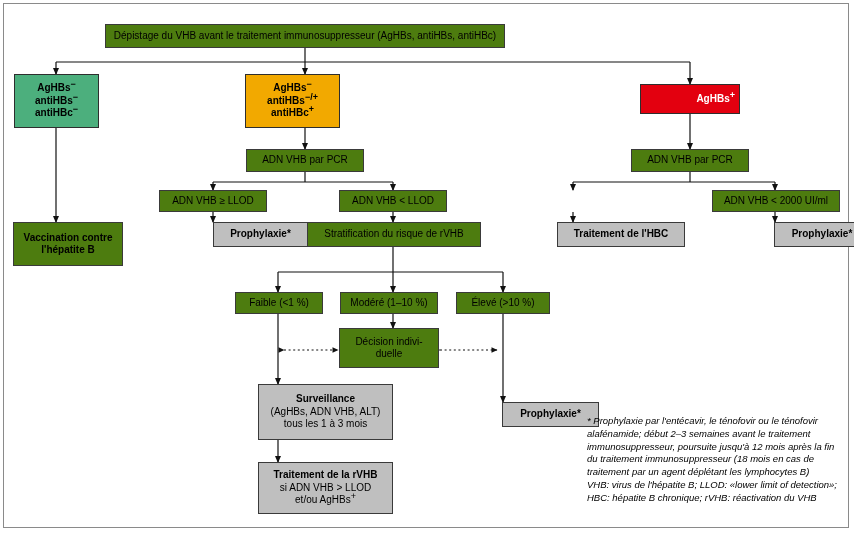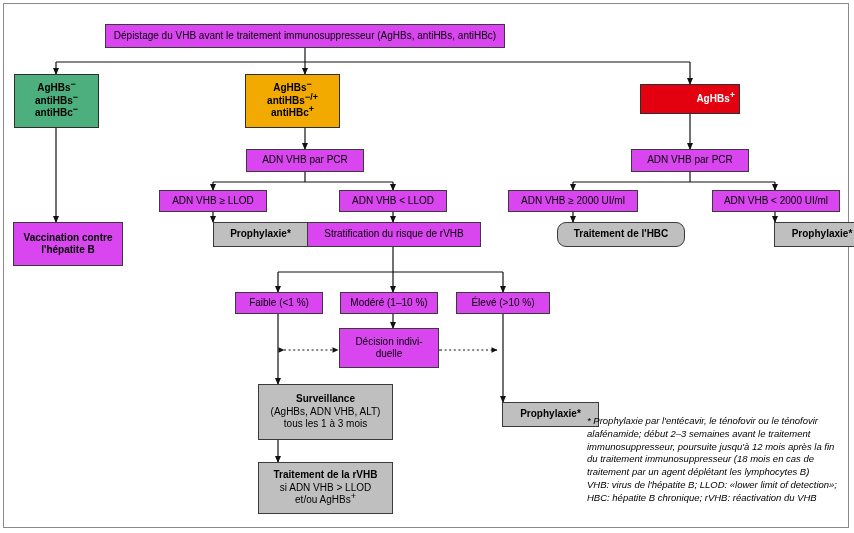"Dépistage du VHB avant le" .plain { background: #d946ef -> #4d7c0f }
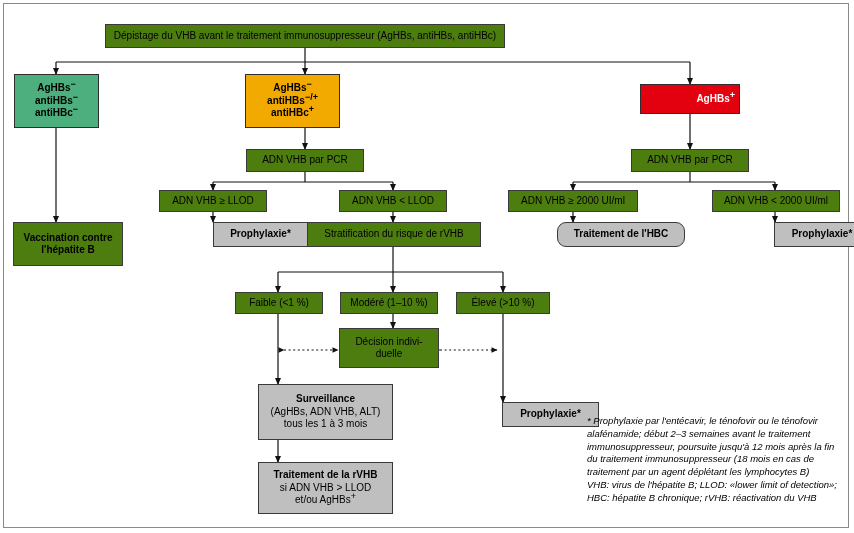"ADN VHB ≥ 2000 UI/ml" div.node { html: <div> <span>ADN VHB ≥ 2000 UI/ml</span> </div> -> none }
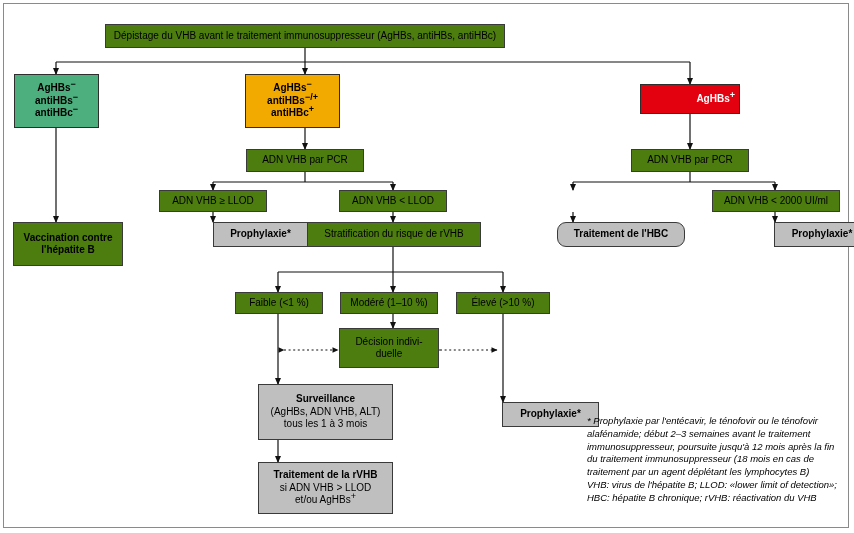"Traitement de l'HBC" div.node { border-radius: 9px -> none }
